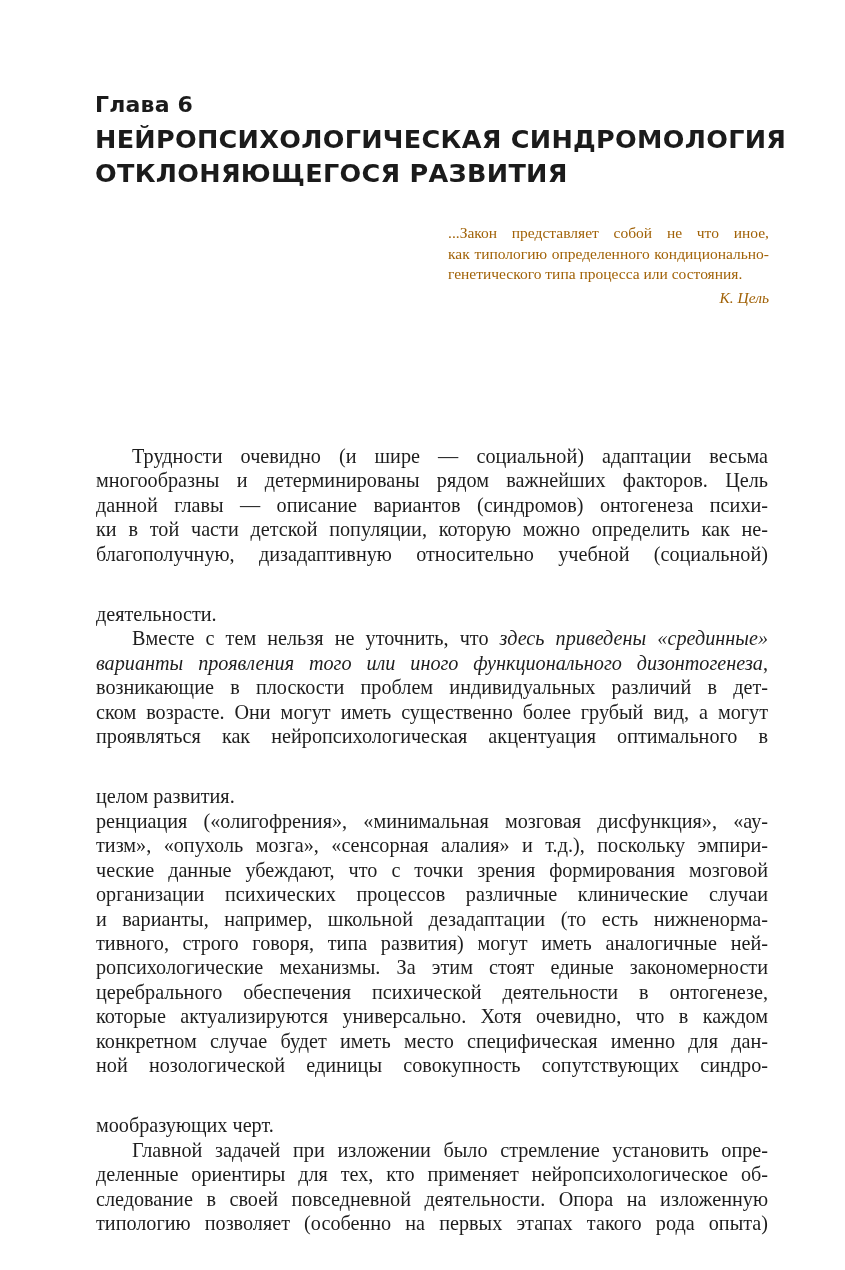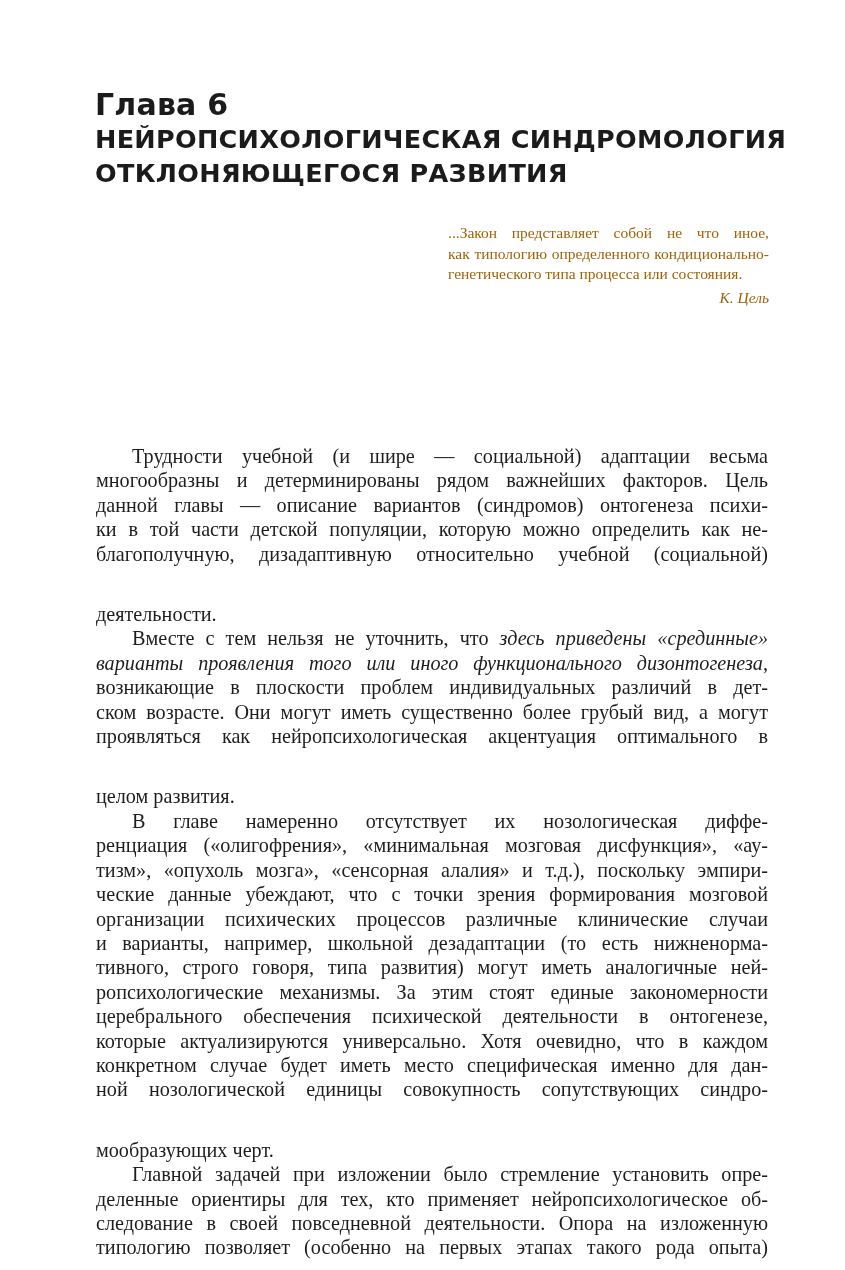"Глава 6" .chapter-label { font-size: 30px -> 22px }
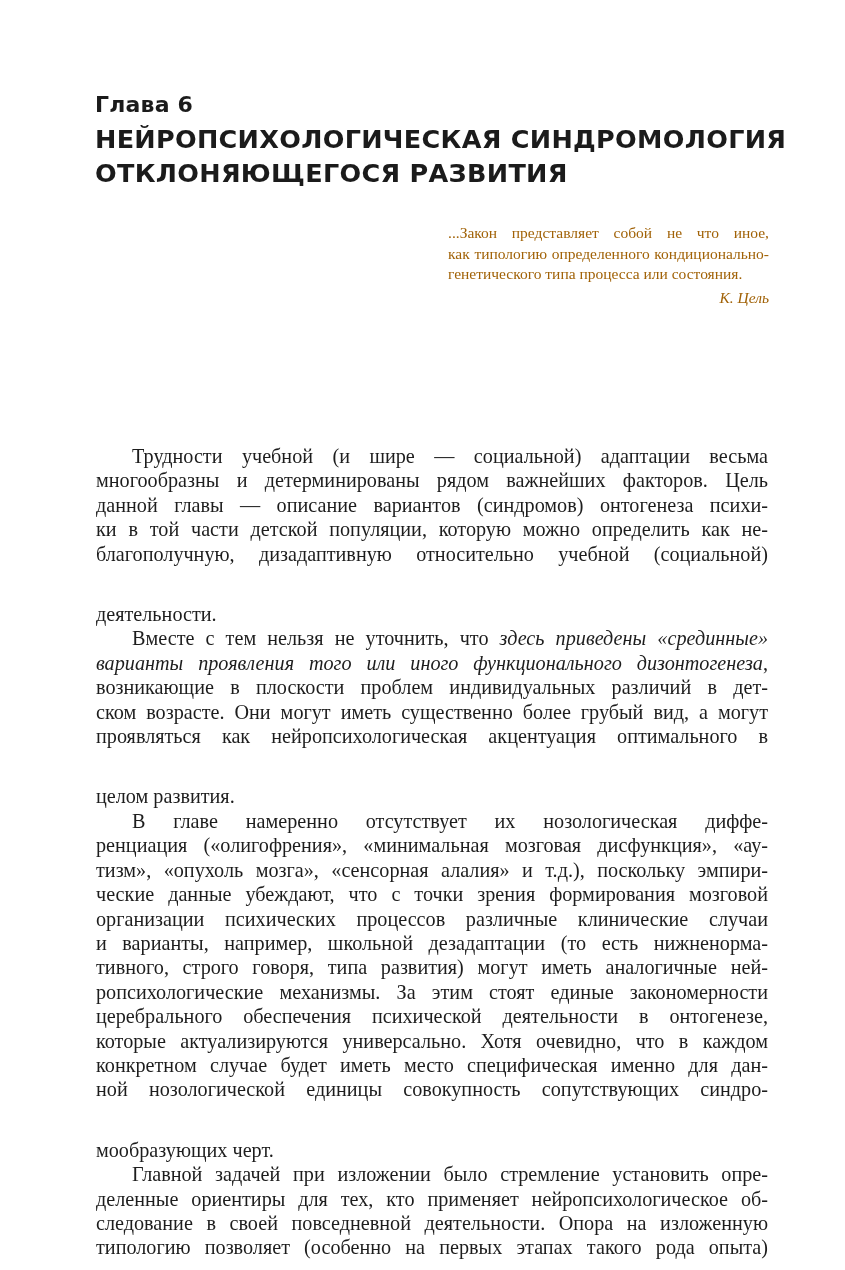"Трудности учебной (и шире —" span.line { text: учебной -> очевидно }
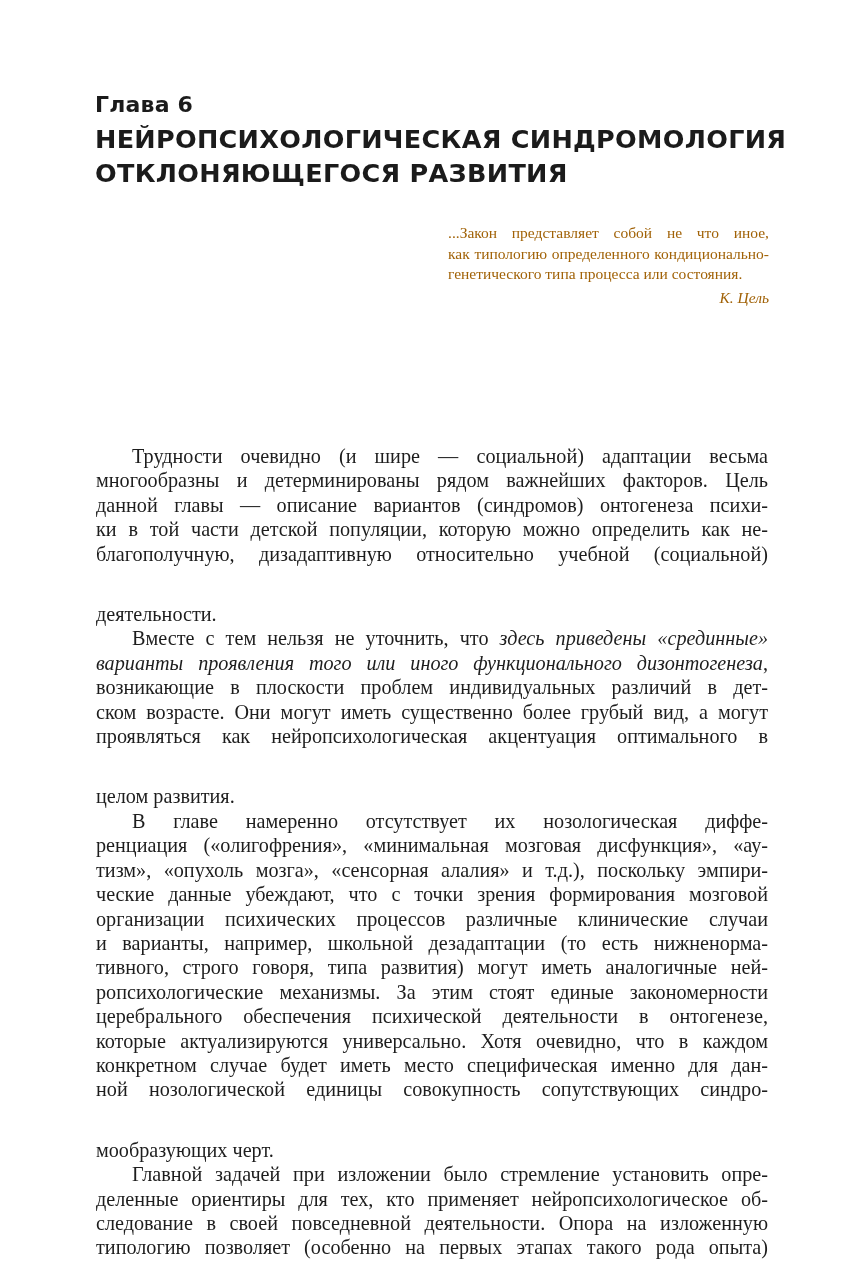"В главе намеренно отсутствует их" span.line { html: <span>В главе намеренно отсутствует их нозологическая диффе-</span> -> none }
